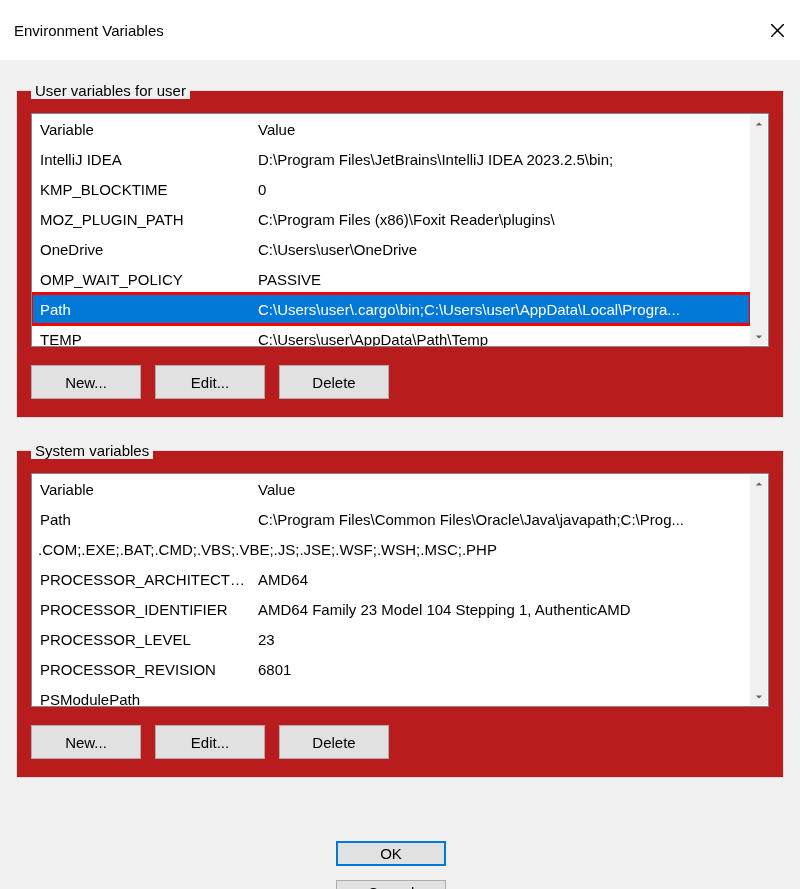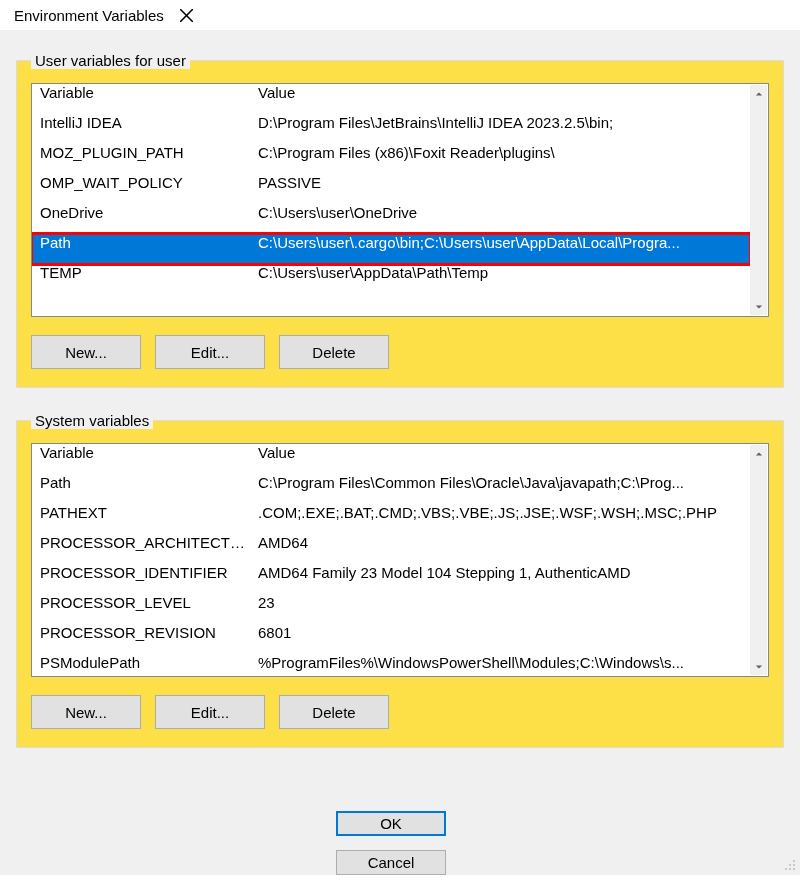"Environment Variables" .titlebar { height: 30px -> 60px; justify-content: none -> space-between }
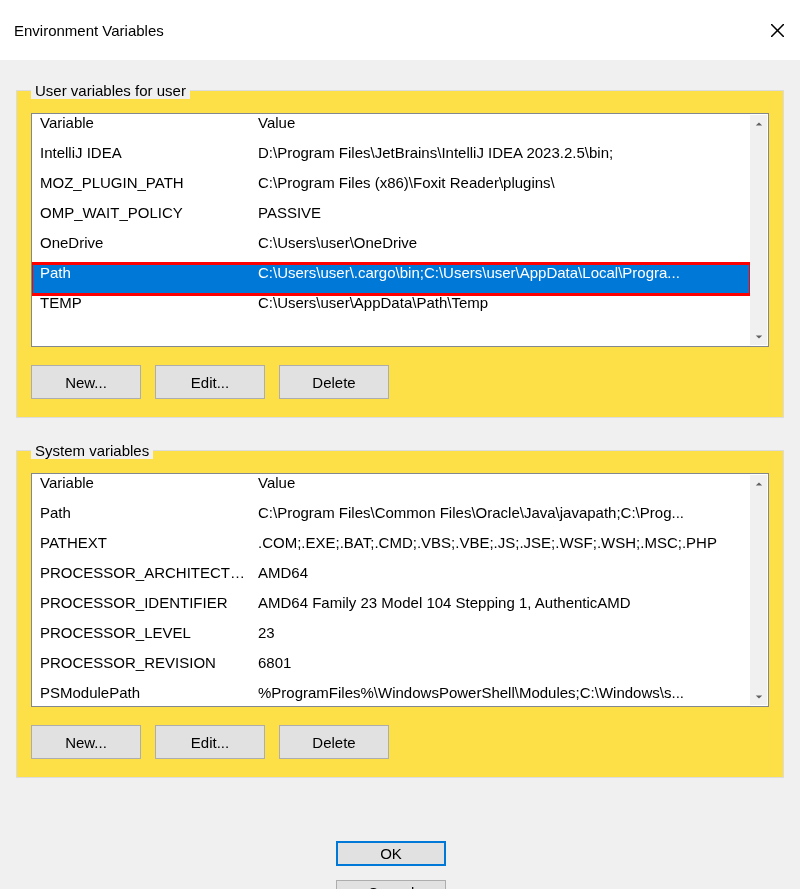"User variables for user" fieldset.group { background: #fde047 -> #b91c1c }
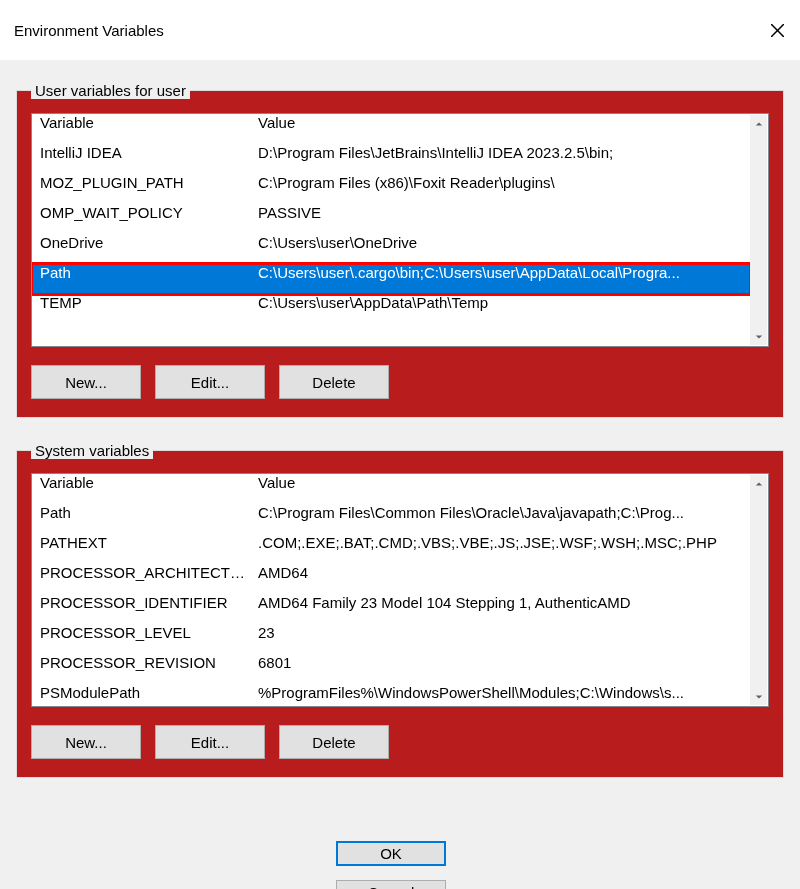"Variable" .header-row, .data-row { align-items: flex-start -> center }
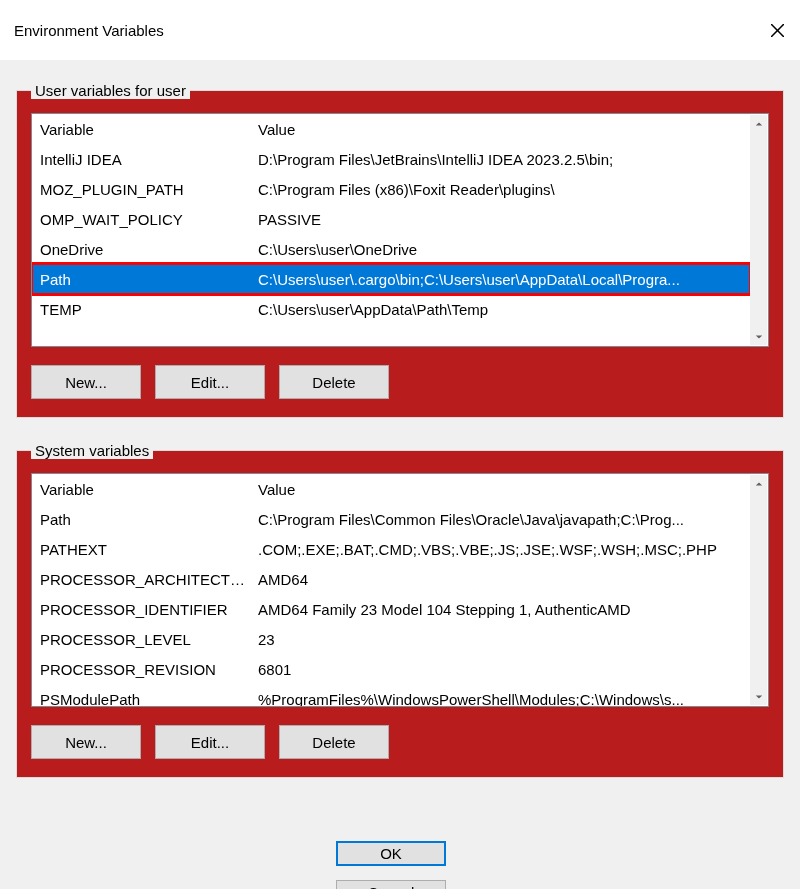"KMP_BLOCKTIME" div.data-row { html: none -> <div> <div>KMP_BLOCKTIME</div> <div>0</div> </div> }
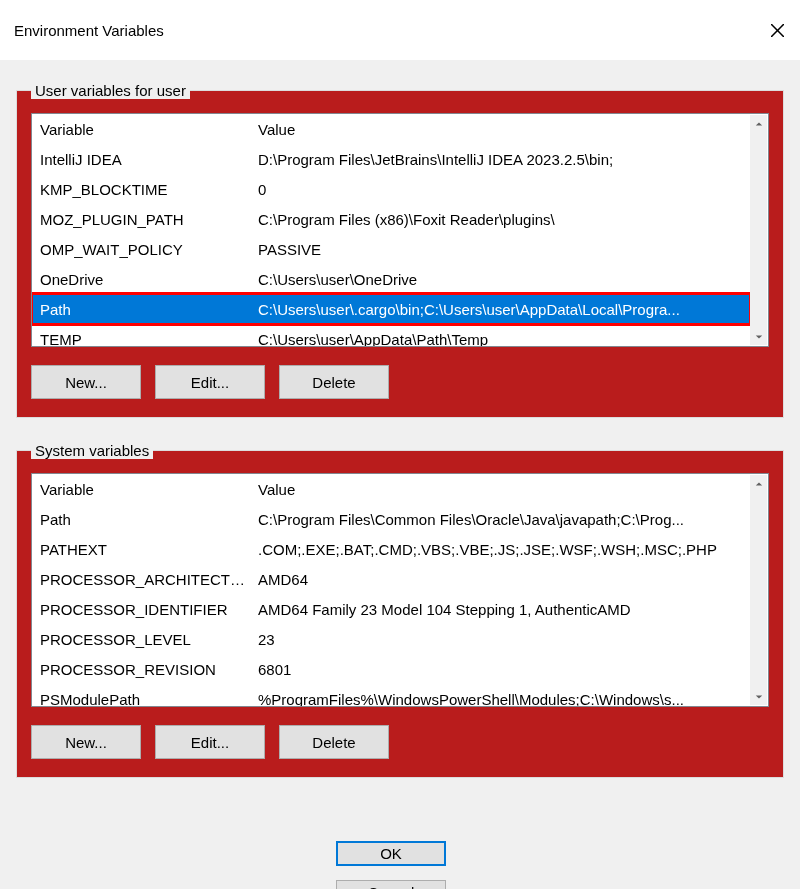"OMP_WAIT_POLICY" div.data-row { order: before "OneDrive" -> after "OneDrive" }
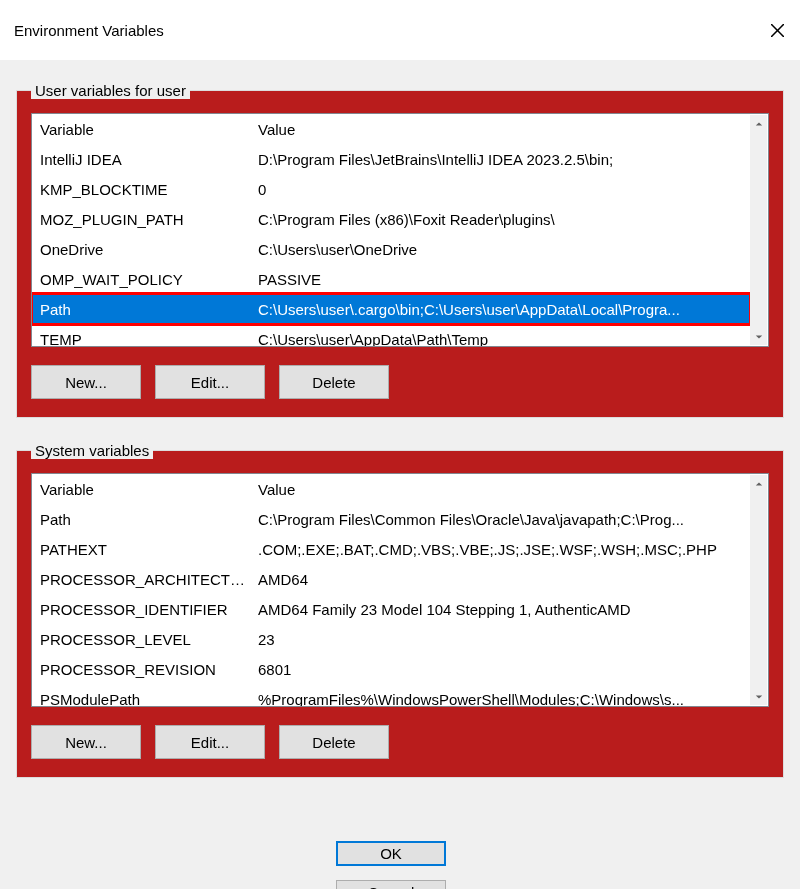"PATHEXT" div.col-var { html: <div>PATHEXT</div> -> none }
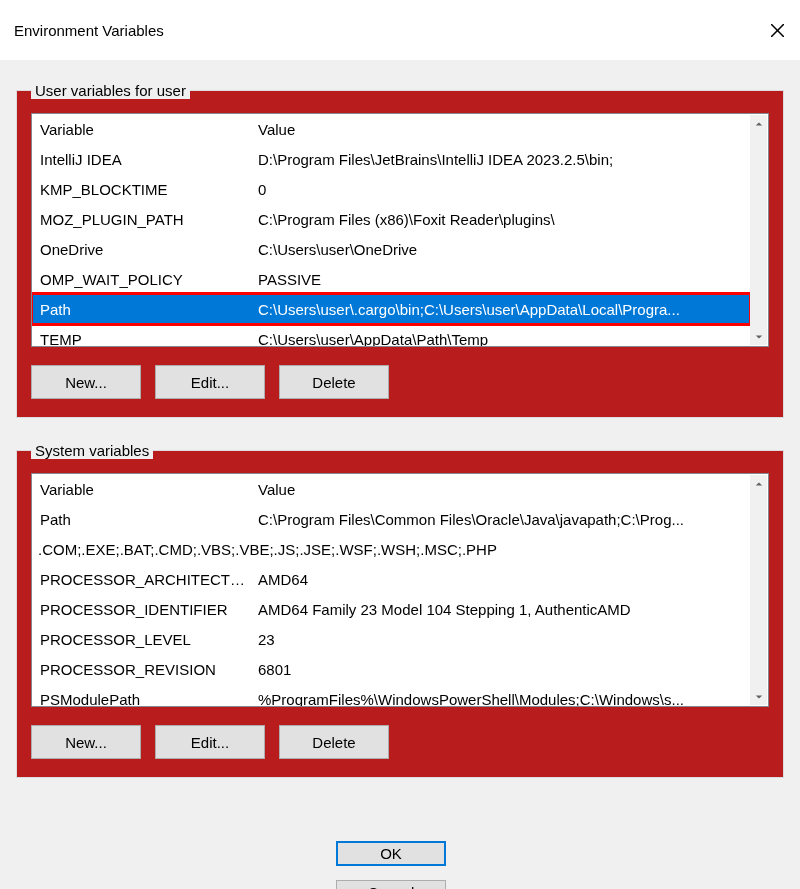"%ProgramFiles%\WindowsPowerShell\Modules" div.col-val { html: <div>%ProgramFiles%\WindowsPowerShell\Modules;C:\Windows\s...</div> -> none }
